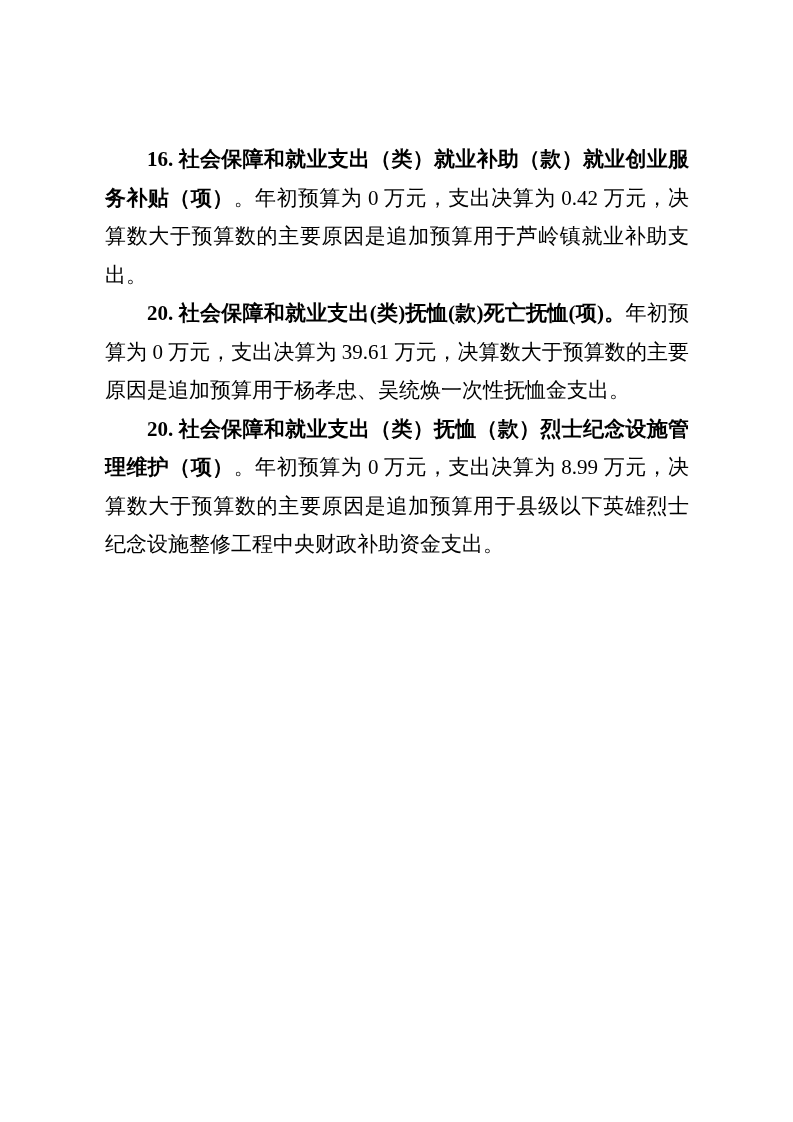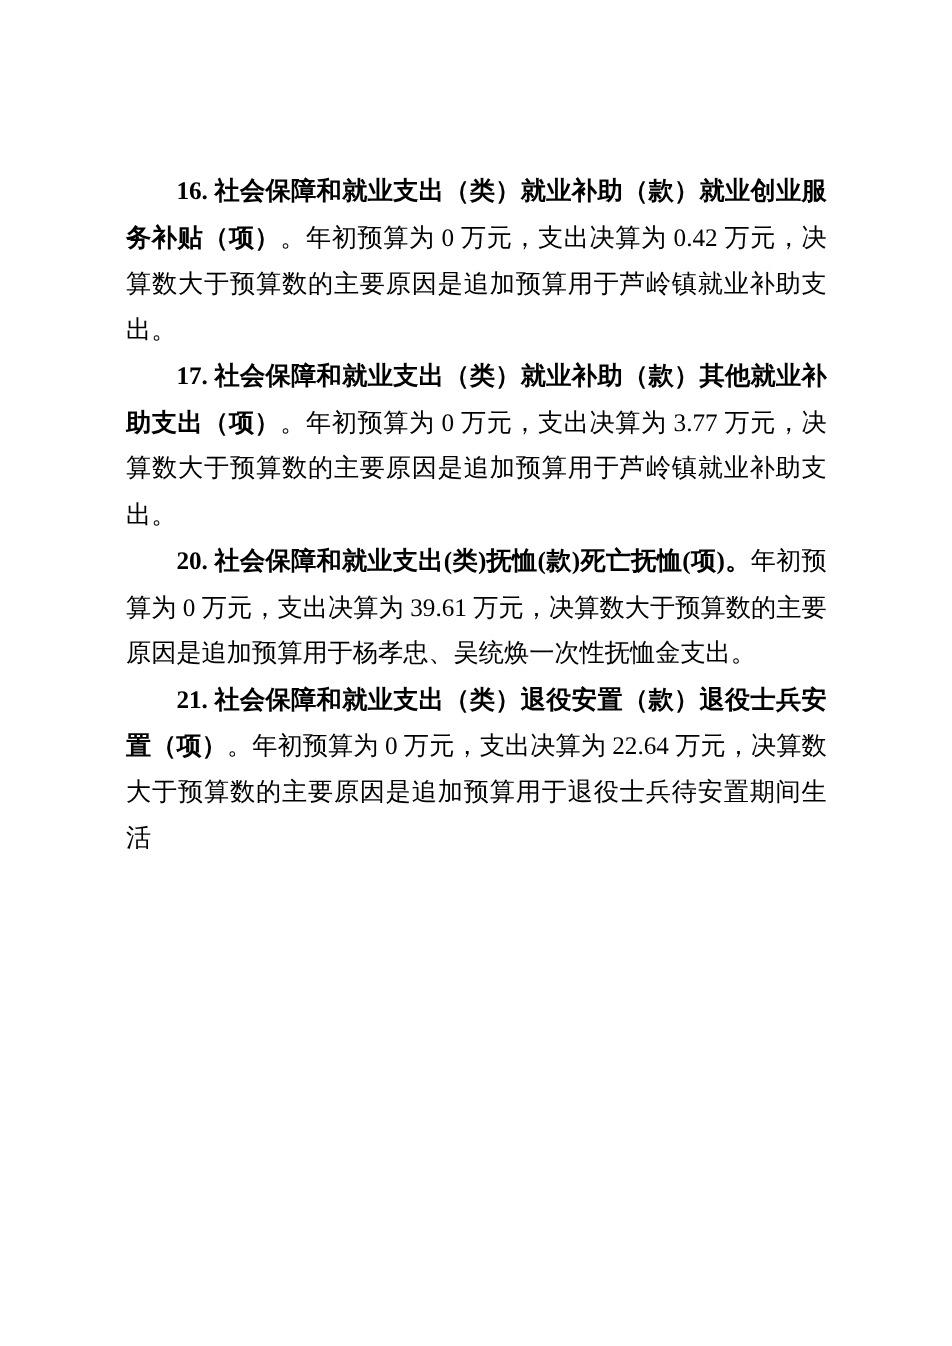"17. 社会保障和就业支出（类）就业补助（款）其他就业补助支出（项）。年初预算为" p.para { html: <p> <span>17. 社会保障和就业支出（类）就业补助（款）其他就业补助支出（项）</span><span>。年初预算为 0 万元，支出决算为 3.77 万元，决算数大于预算数的主要原因是追加预算用于芦岭镇就业补助支出。</span> </p> -> none }
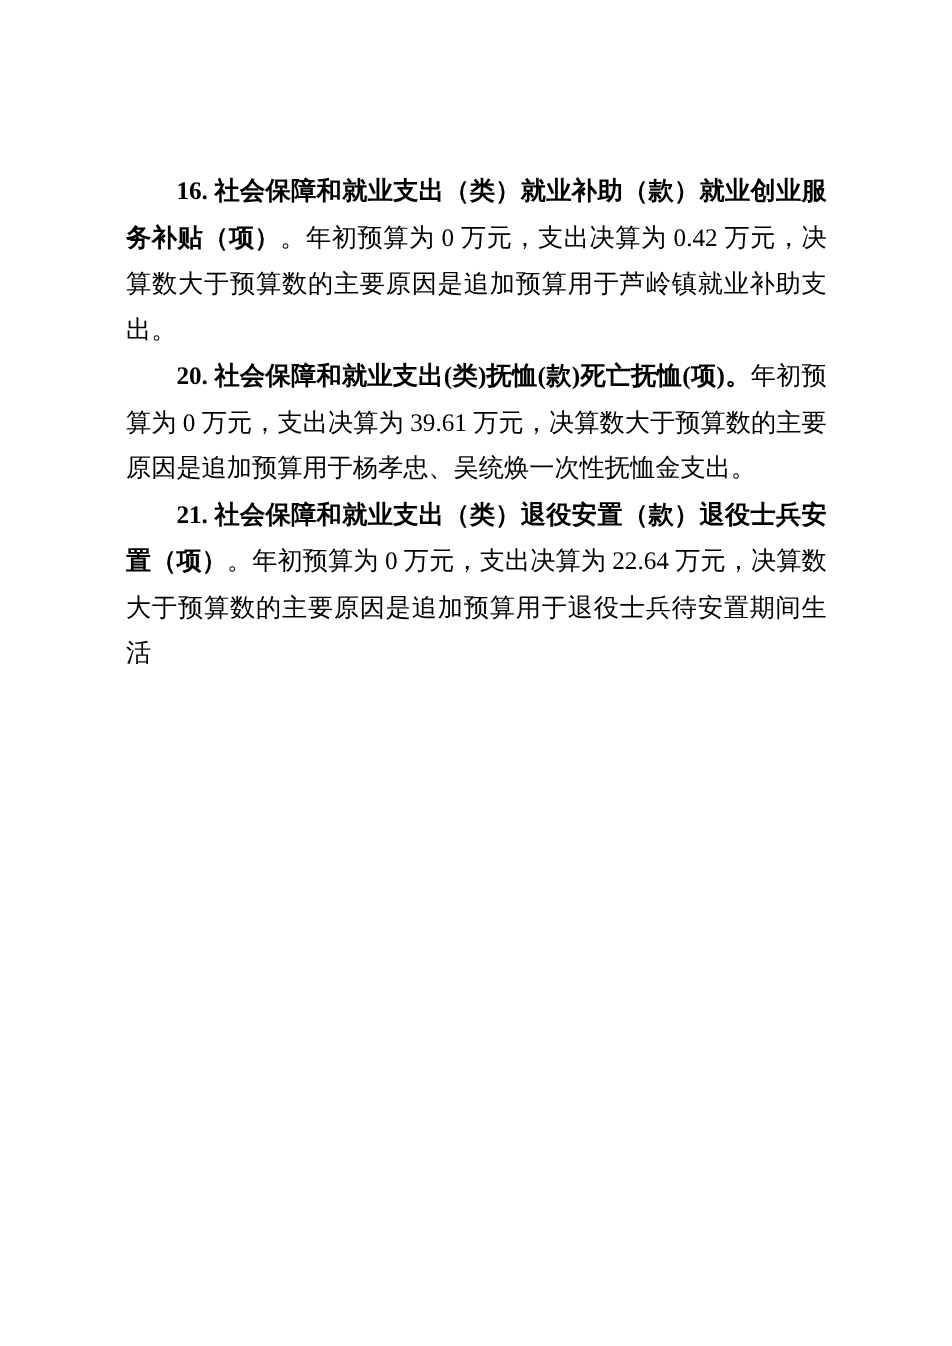"20. 社会保障和就业支出（类）抚恤（款）烈士纪念设施管理维护（项）。年初预算为" p.para { html: none -> <p> <span>20. 社会保障和就业支出（类）抚恤（款）烈士纪念设施管理维护（项）</span><span>。年初预算为 0 万元，支出决算为 8.99 万元，决算数大于预算数的主要原因是追加预算用于县级以下英雄烈士纪念设施整修工程中央财政补助资金支出。</span> </p> }
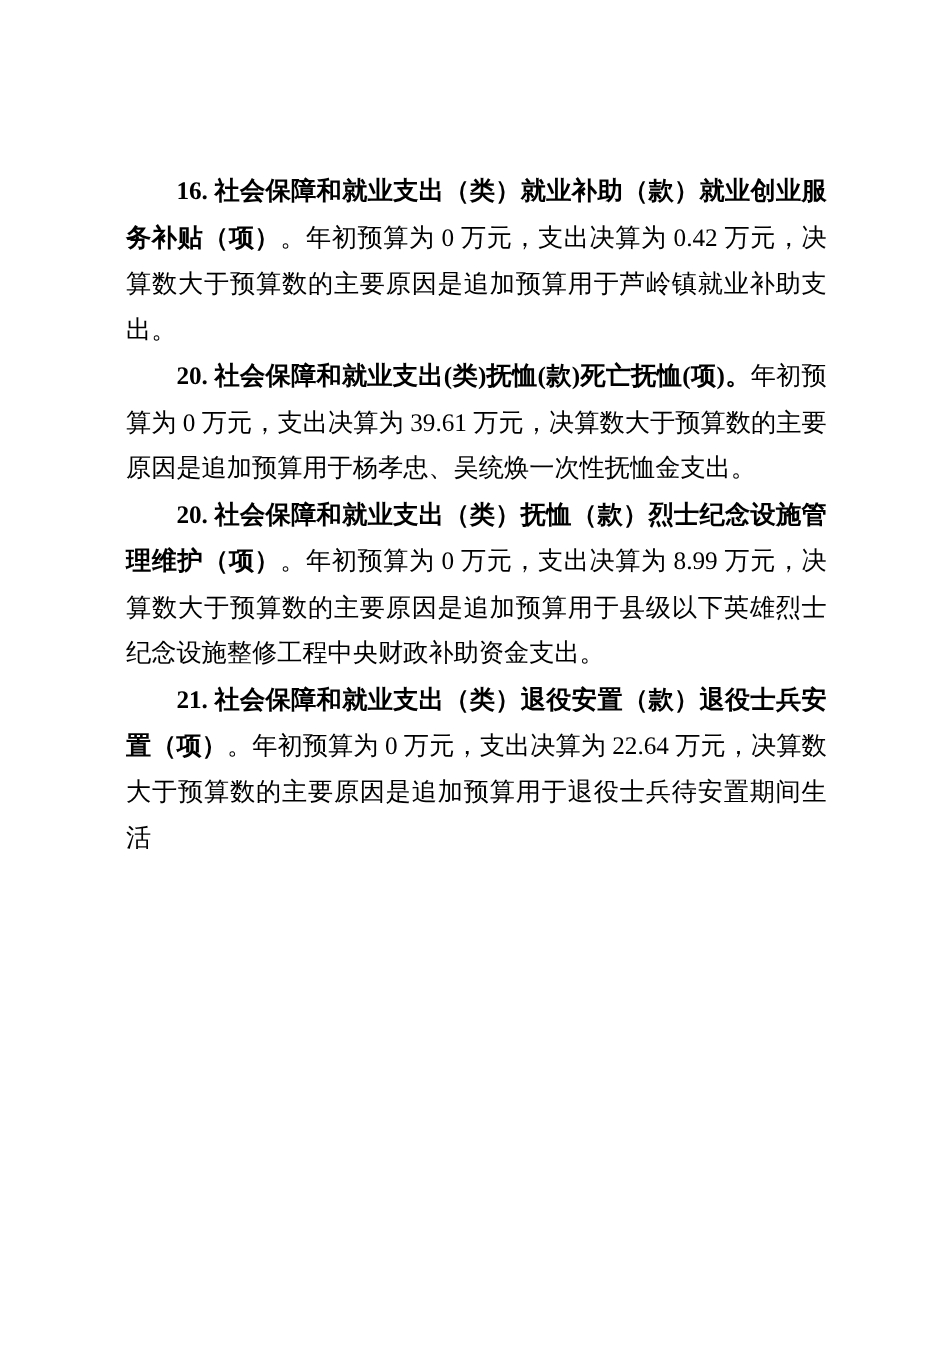"21. 社会保障和就业支出（类）退役安置（款）退役士兵安置（项）。年初预算为 0" p.para { html: <p> <span>21. 社会保障和就业支出（类）退役安置（款）退役士兵安置（项）</span><span>。年初预算为 0 万元，支出决算为 22.64 万元，决算数大于预算数的主要原因是追加预算用于退役士兵待安置期间生活</span> </p> -> none }
